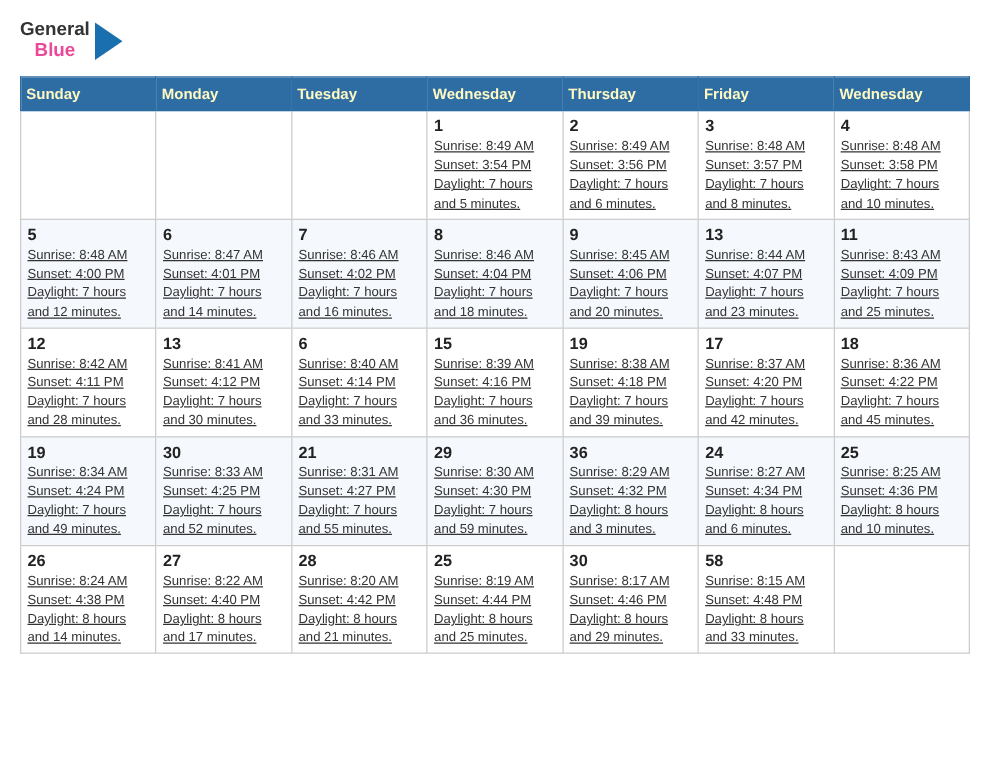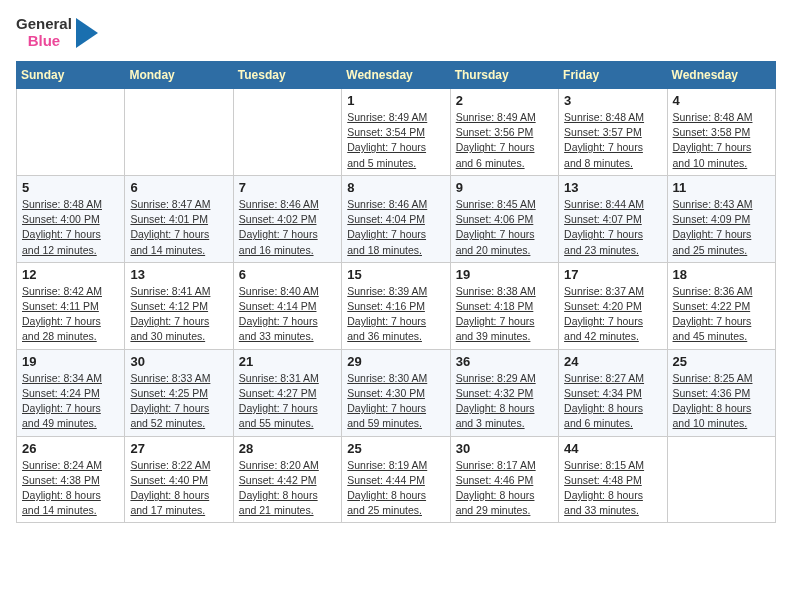"44" div.day-number { text: 44 -> 58 }
